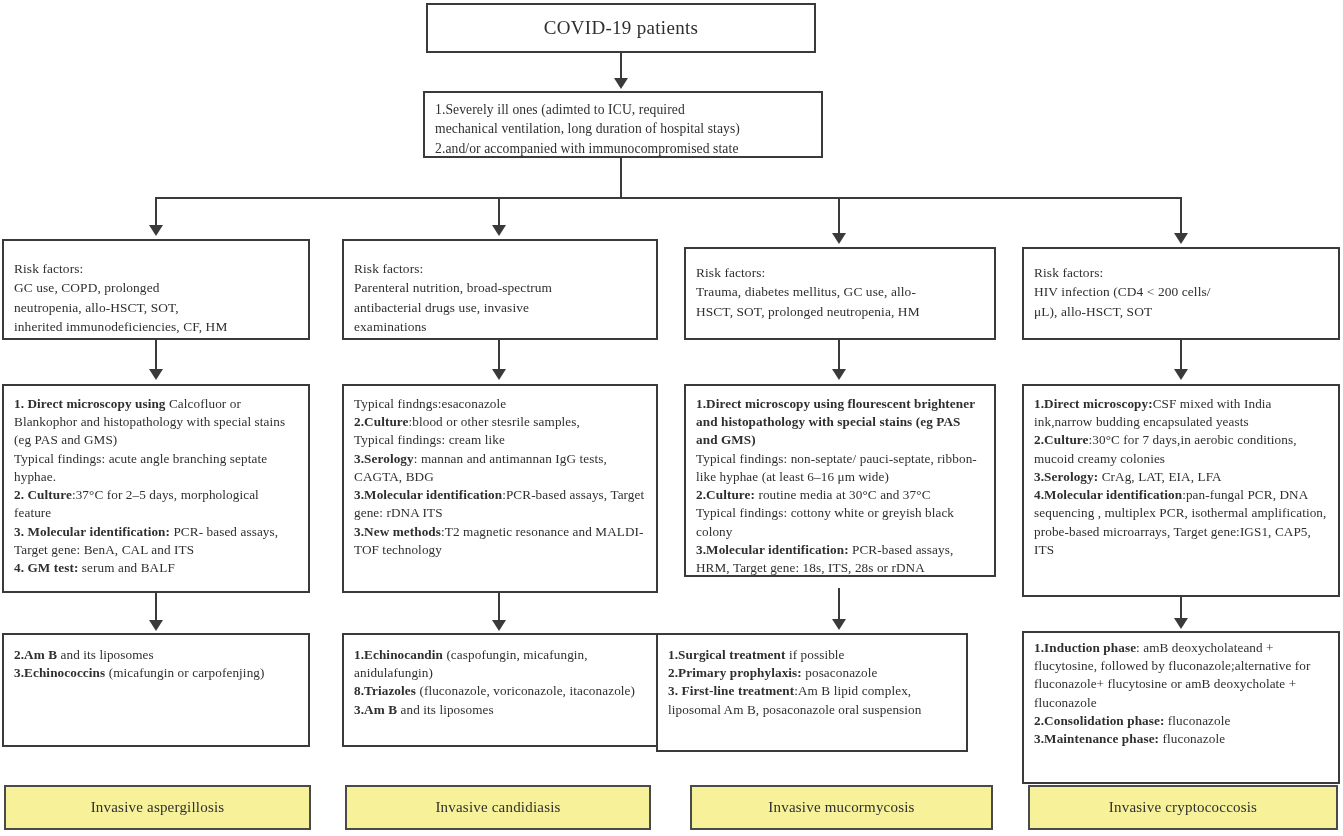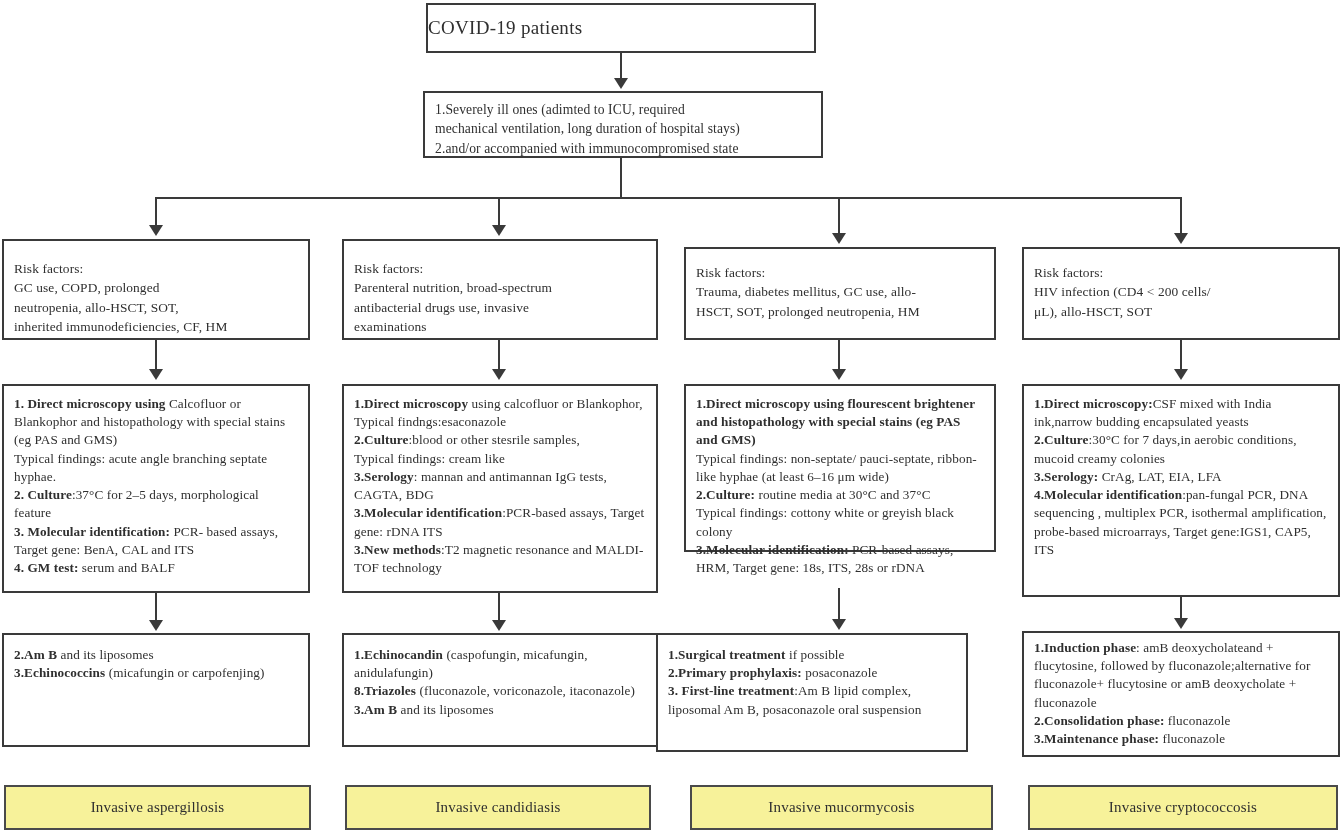"COVID-19 patients" #node-root { justify-content: flex-start -> center }
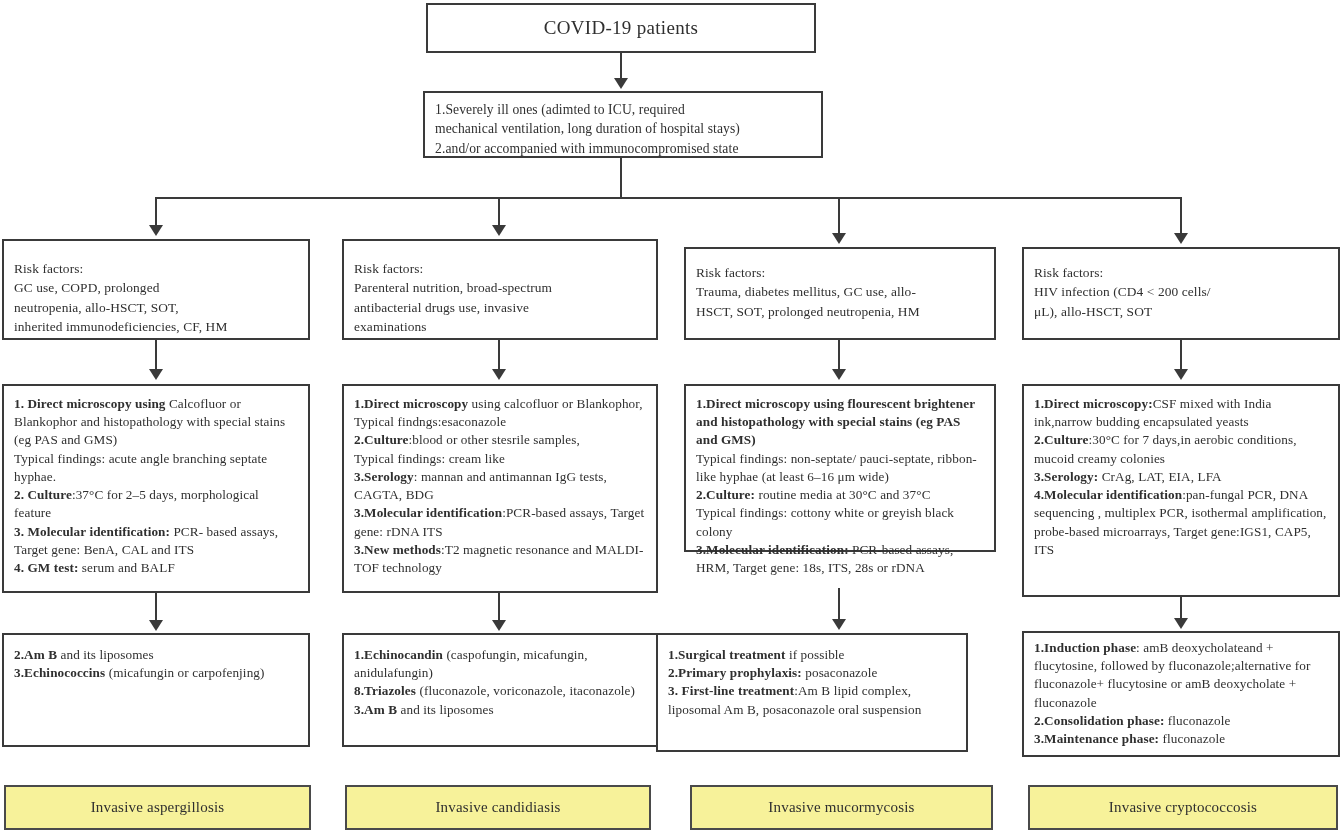"1.Direct microscopy using calcofluor or" div { html: <div><b>1.Direct microscopy</b> using calcofluor or Blankophor,</div> -> none }
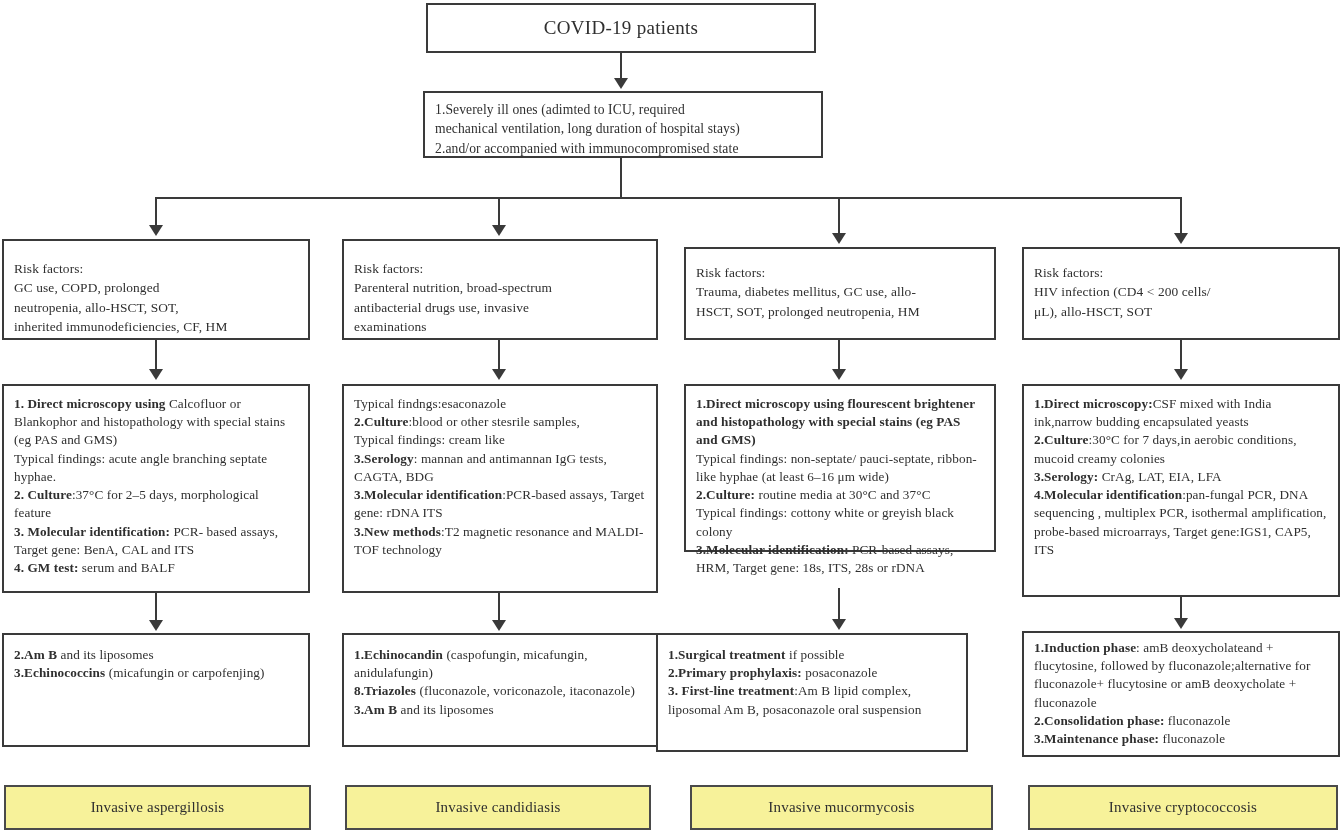"1.Direct microscopy using flourescent" #diag-3 { height: 168px -> 193px }
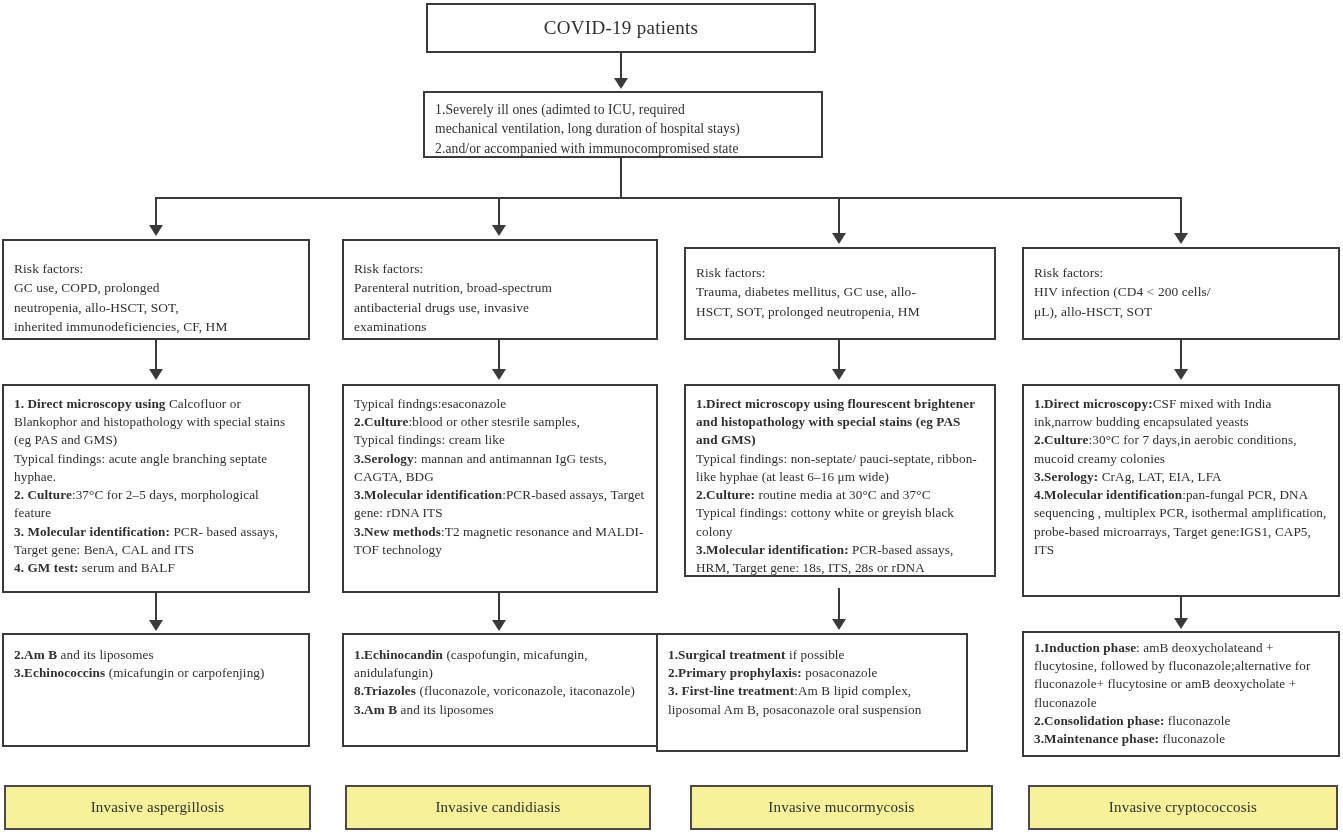"1.Induction phase: amB deoxycholateand +" #treat-4 { height: 126px -> 153px }
